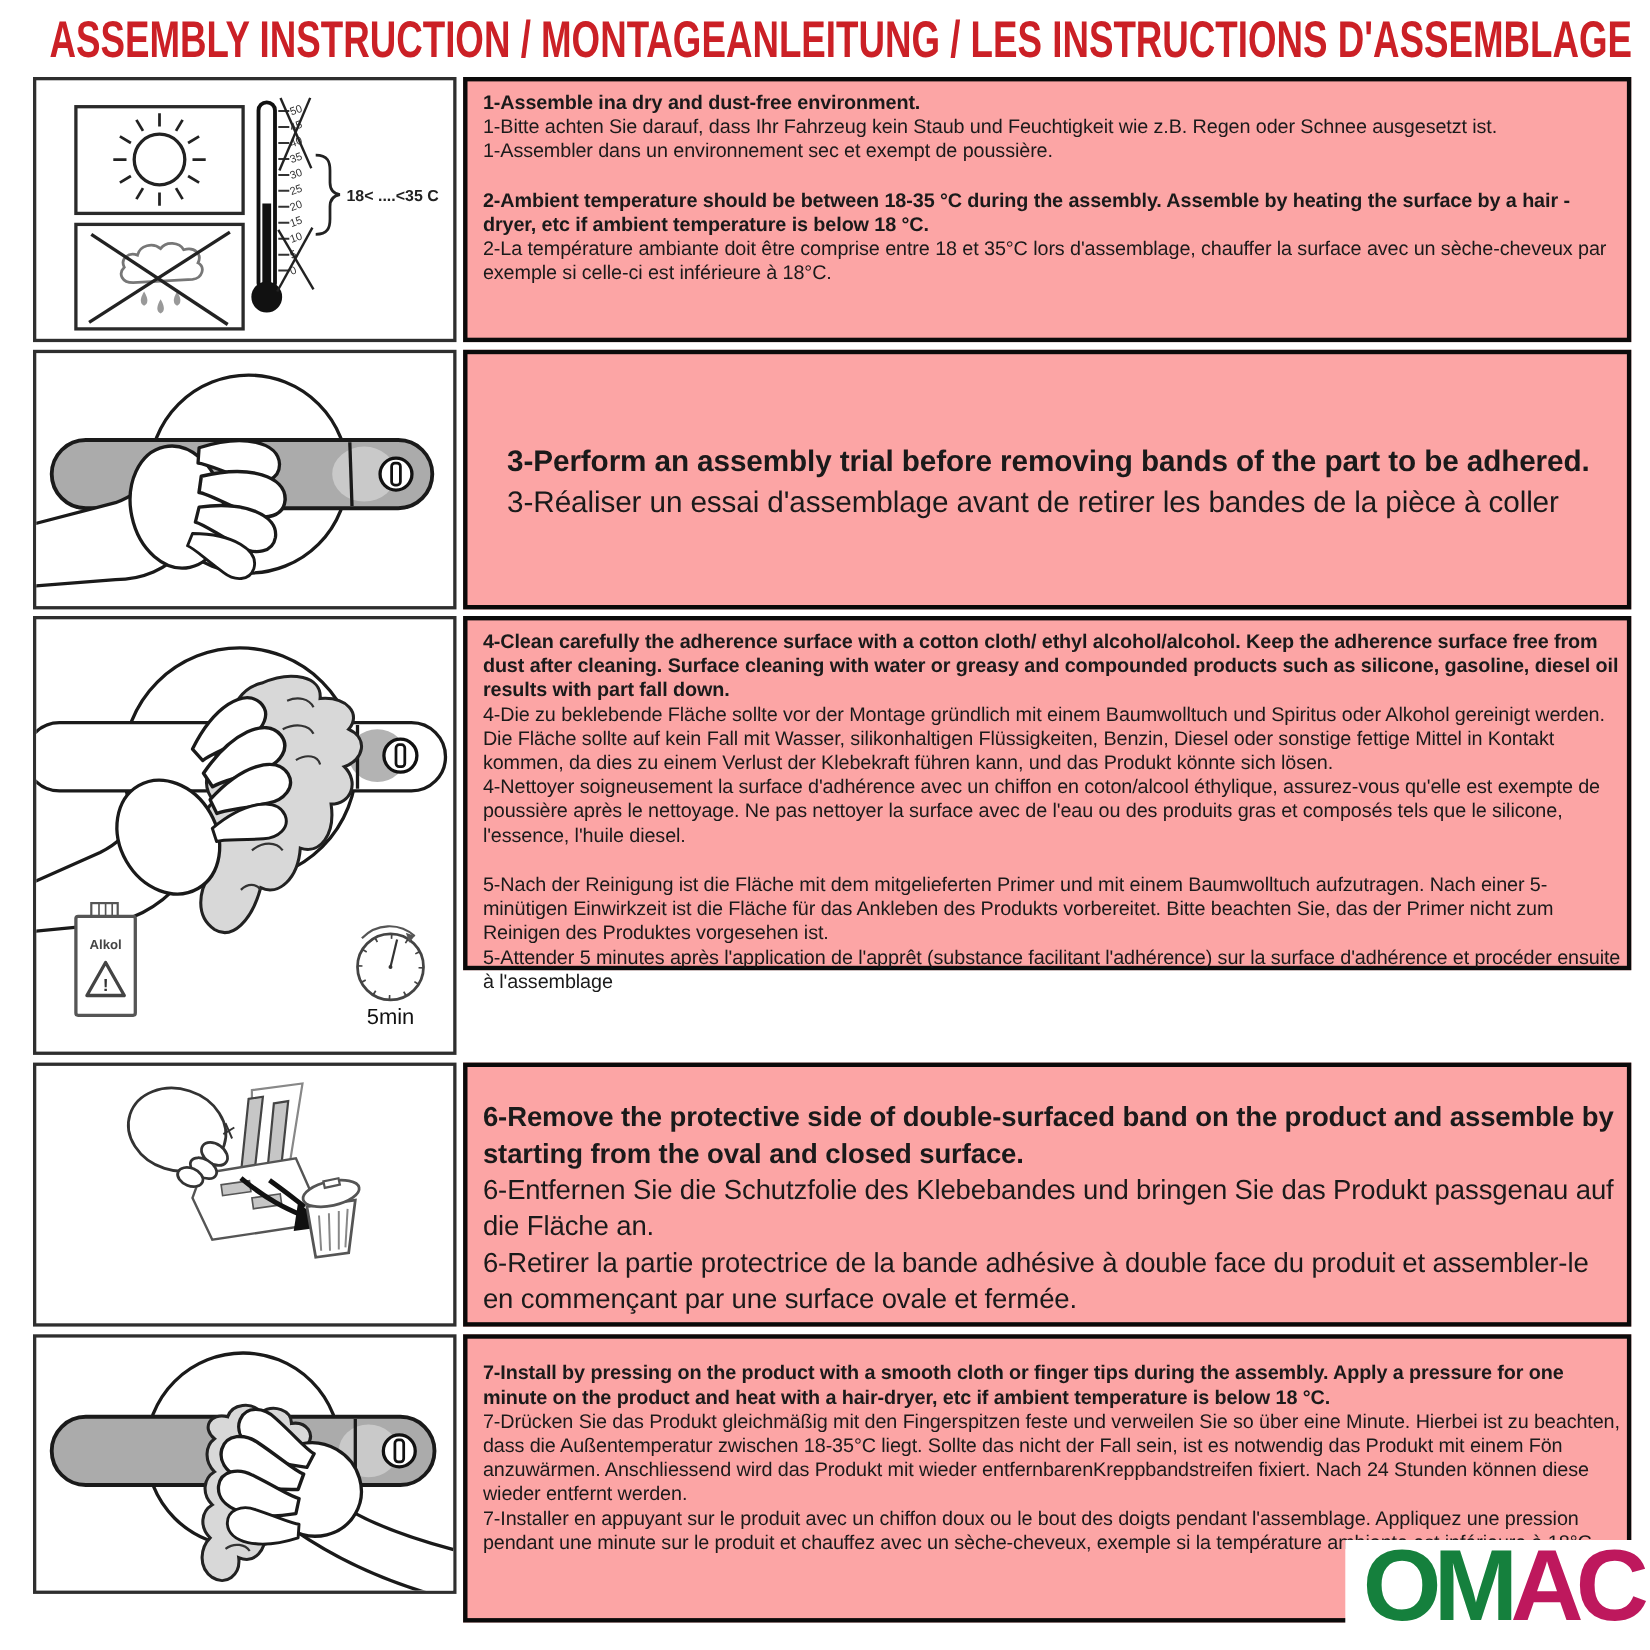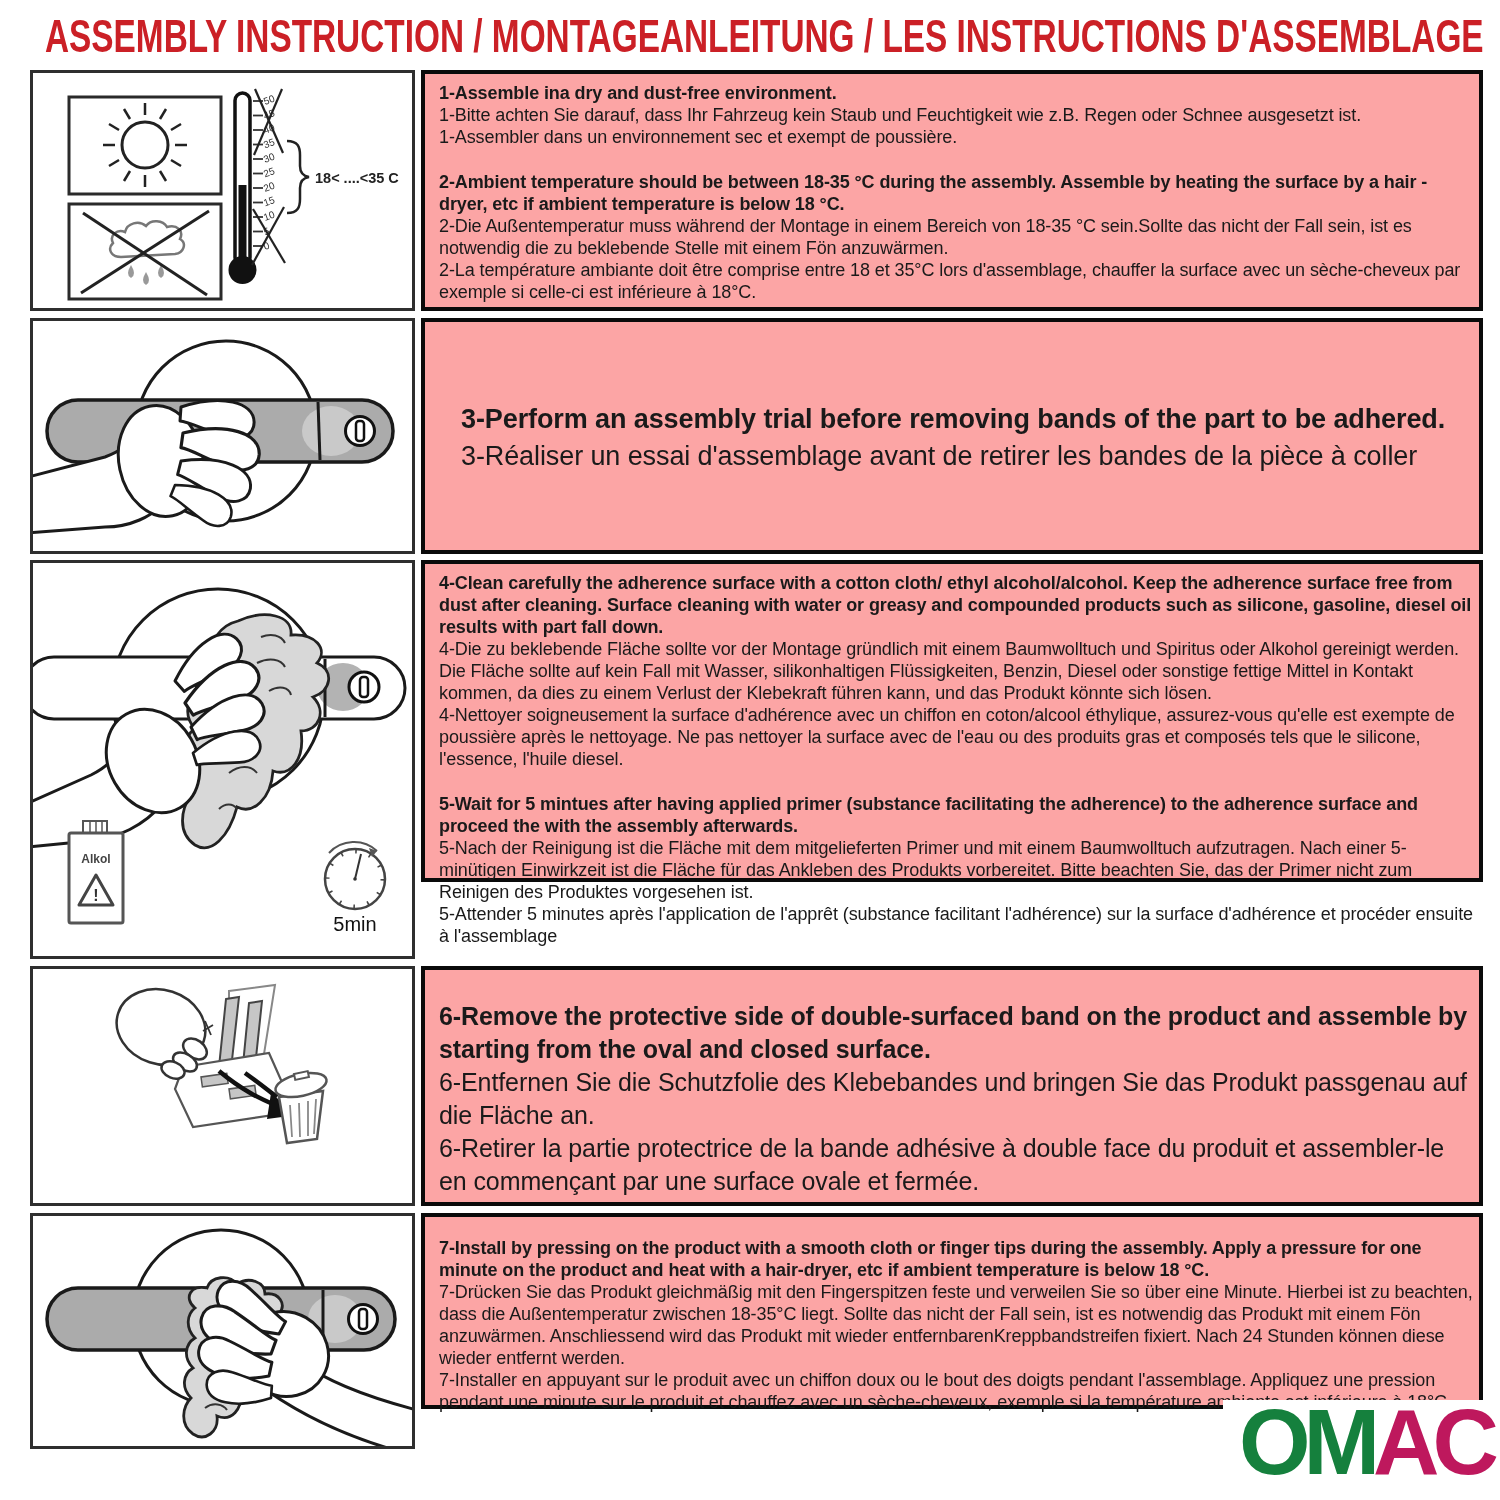"2-Die Außentemperatur muss während der" p { html: <p>2-Die Außentemperatur muss während der Montage in einem Bereich von 18-35 °C sein.Sollte das nicht der Fall sein, ist es notwendig die zu beklebende Stelle mit einem Fön anzuwärmen.</p> -> none }
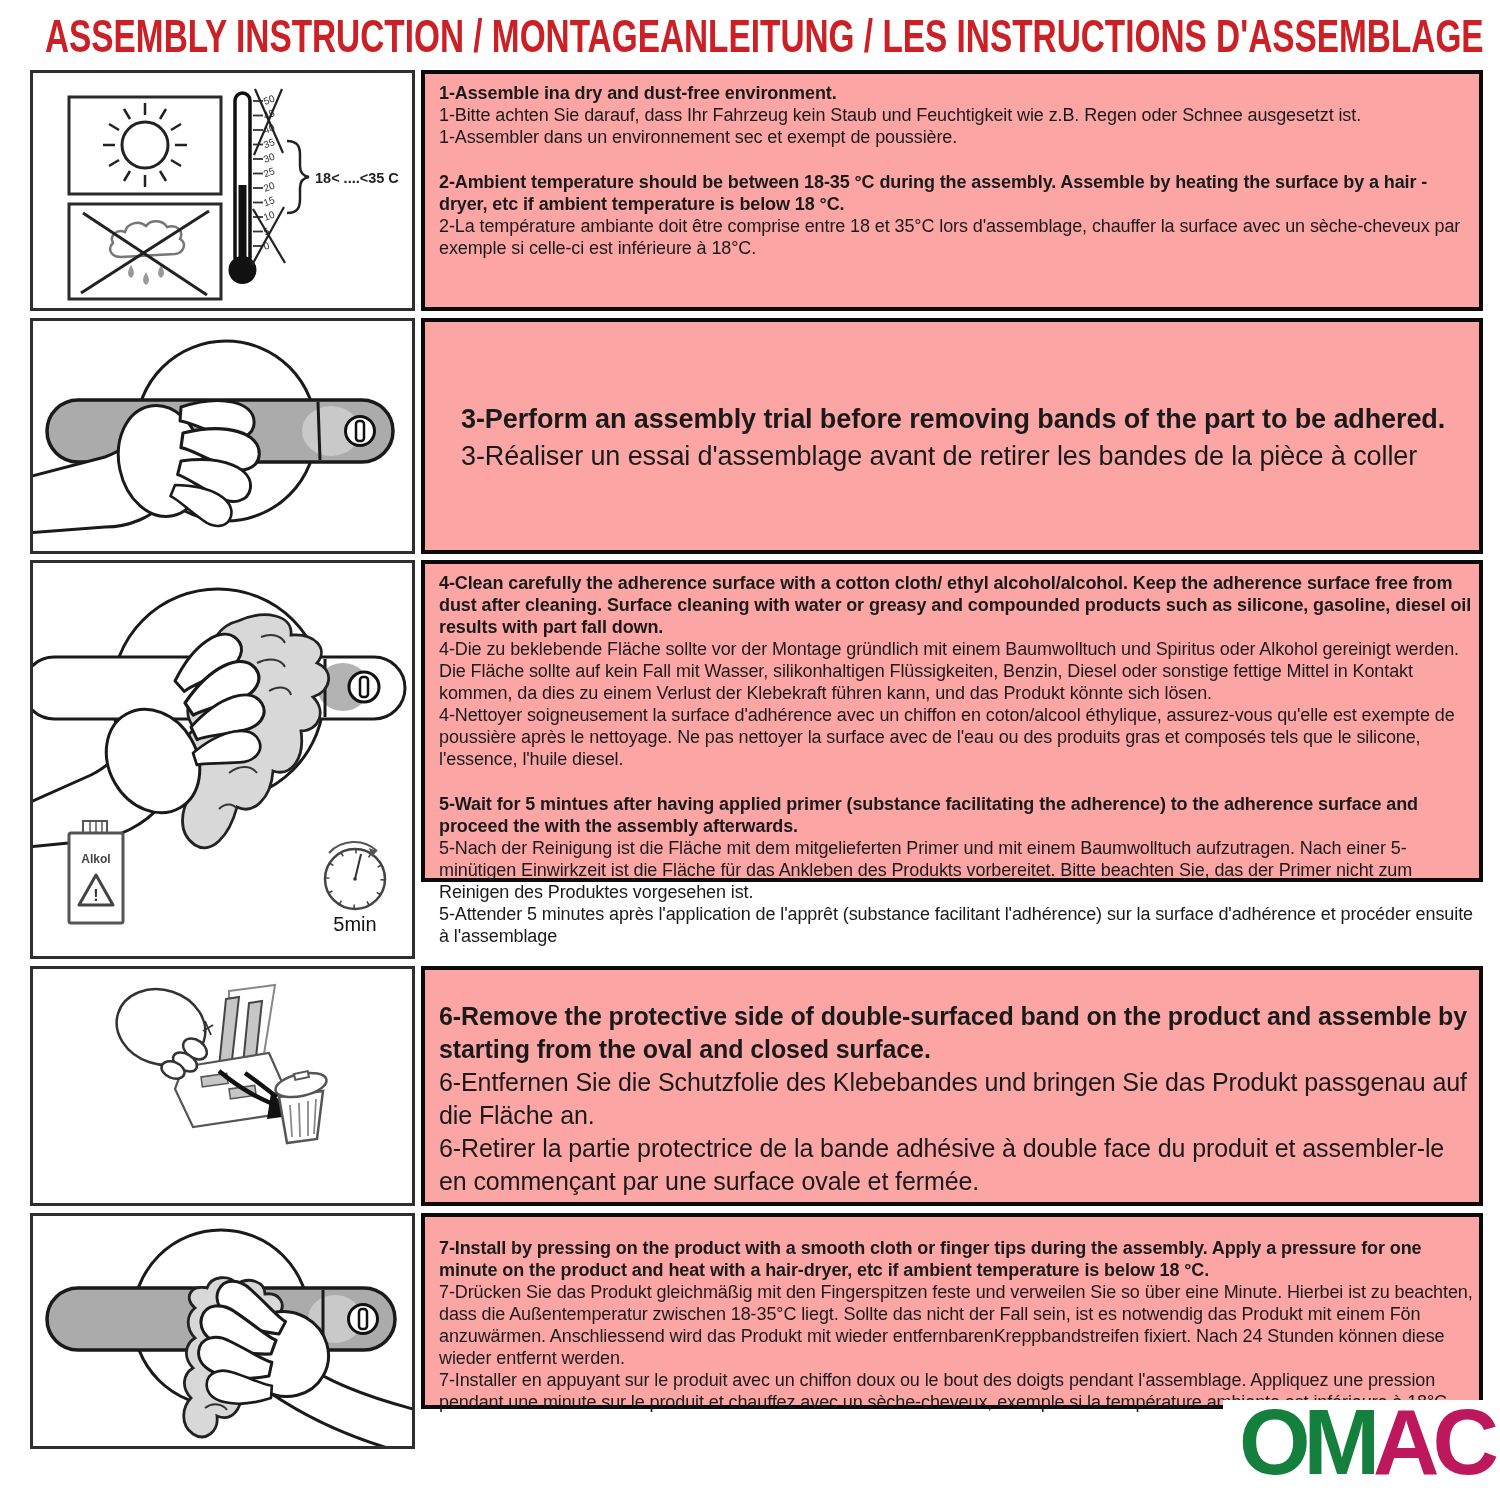"5-Wait for 5 mintues after" p.b { html: <p>5-Wait for 5 mintues after having applied primer (substance facilitating the adherence) to the adherence surface and proceed the with the assembly afterwards.</p> -> none }
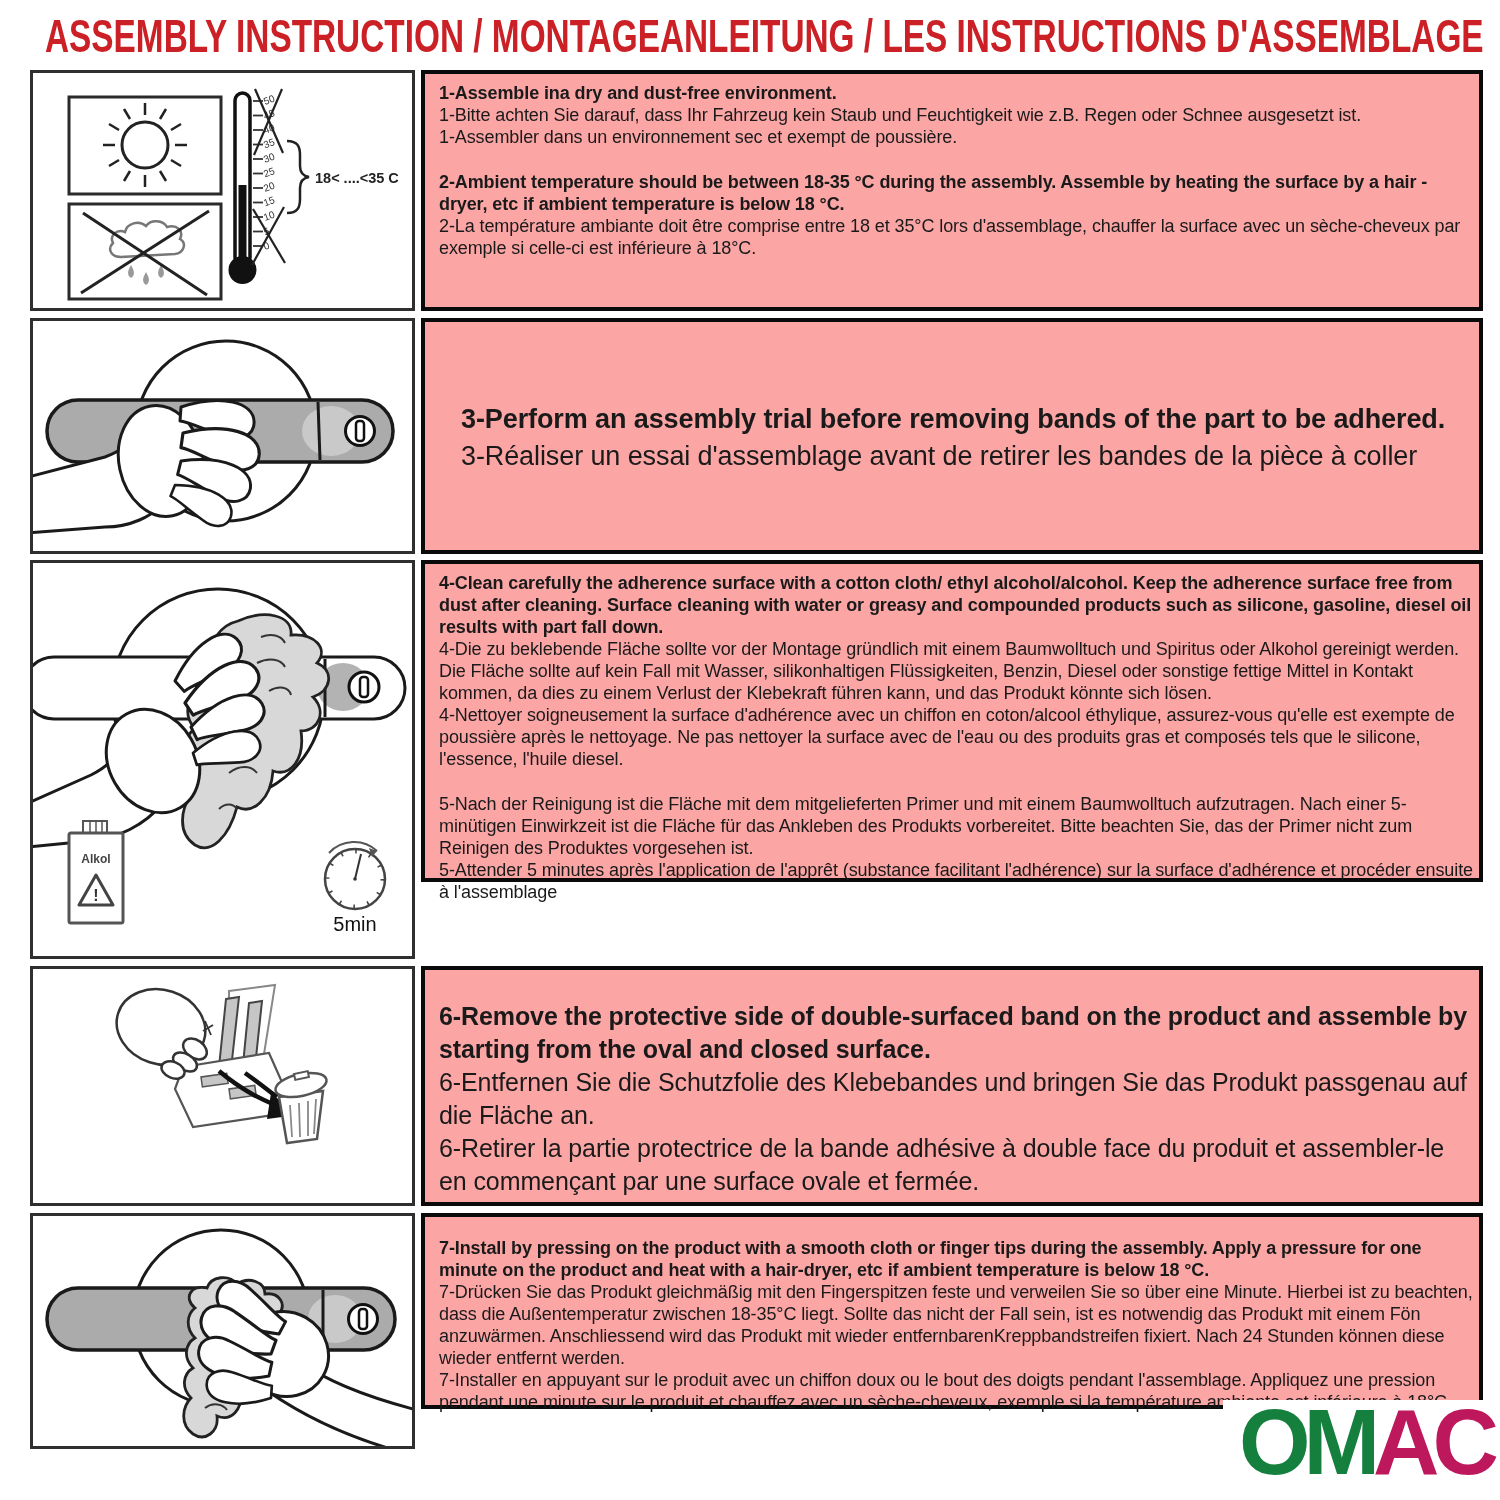"7-Install by pressing on the" #tb5 { height: 196px -> 262px }
